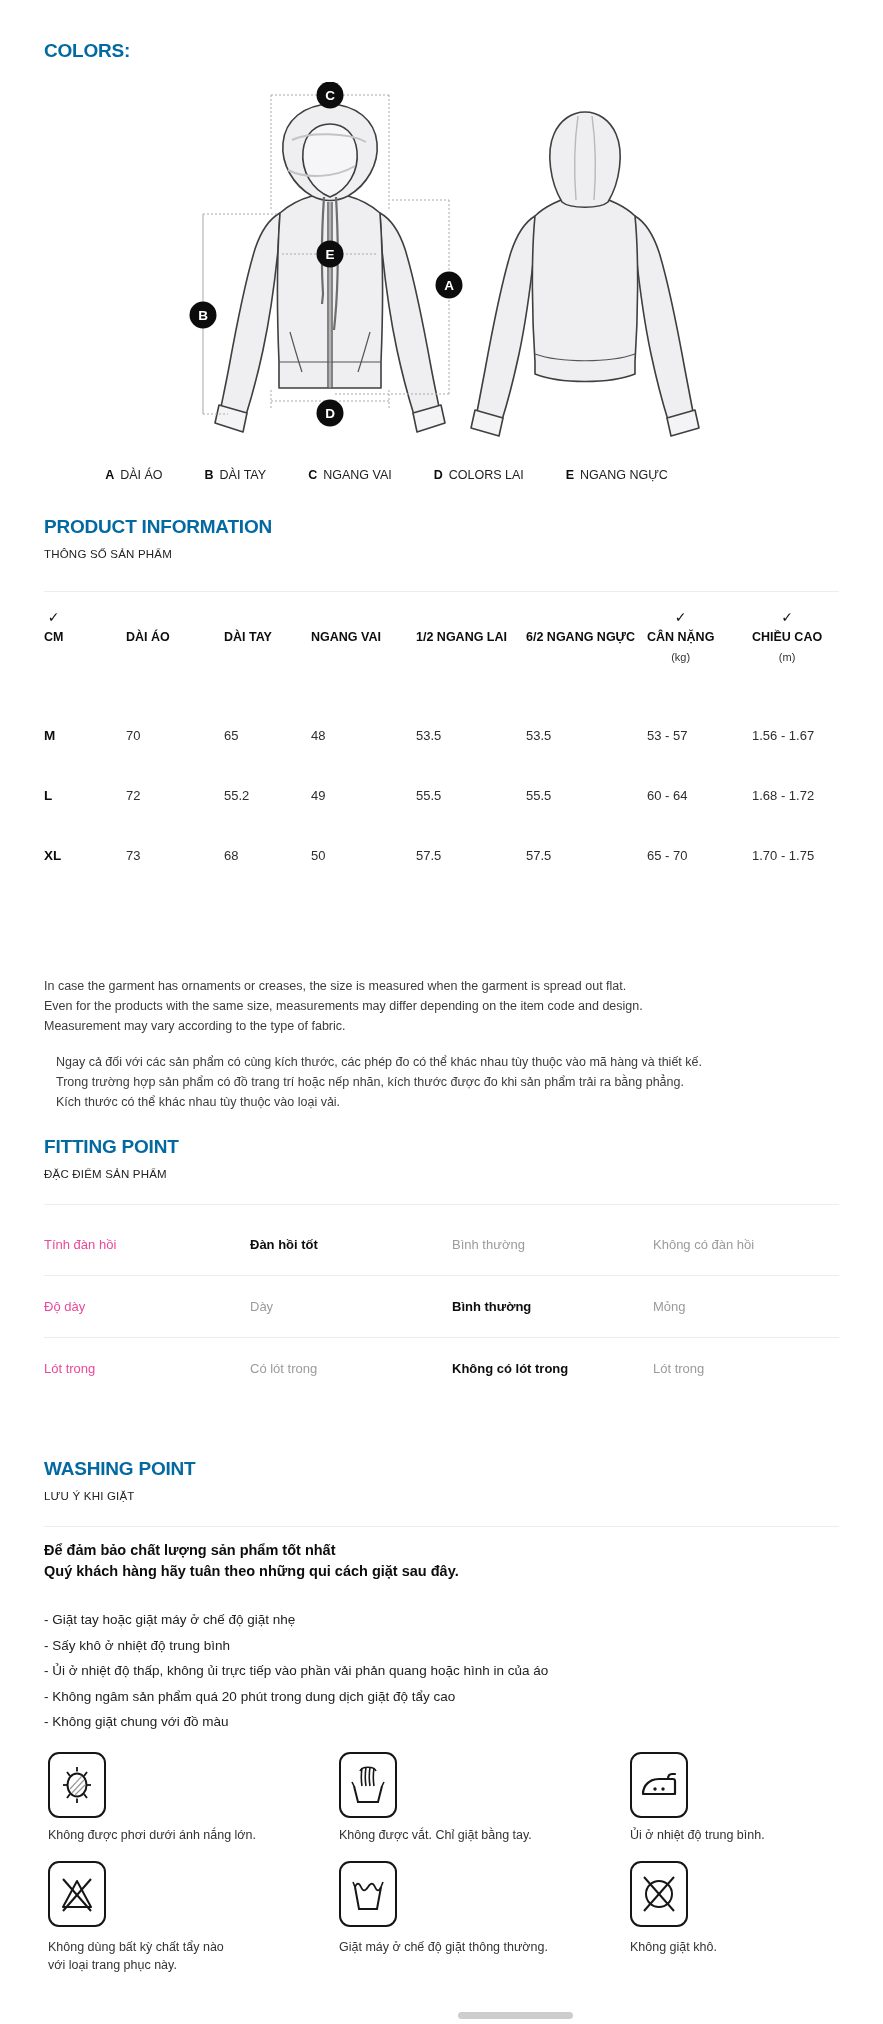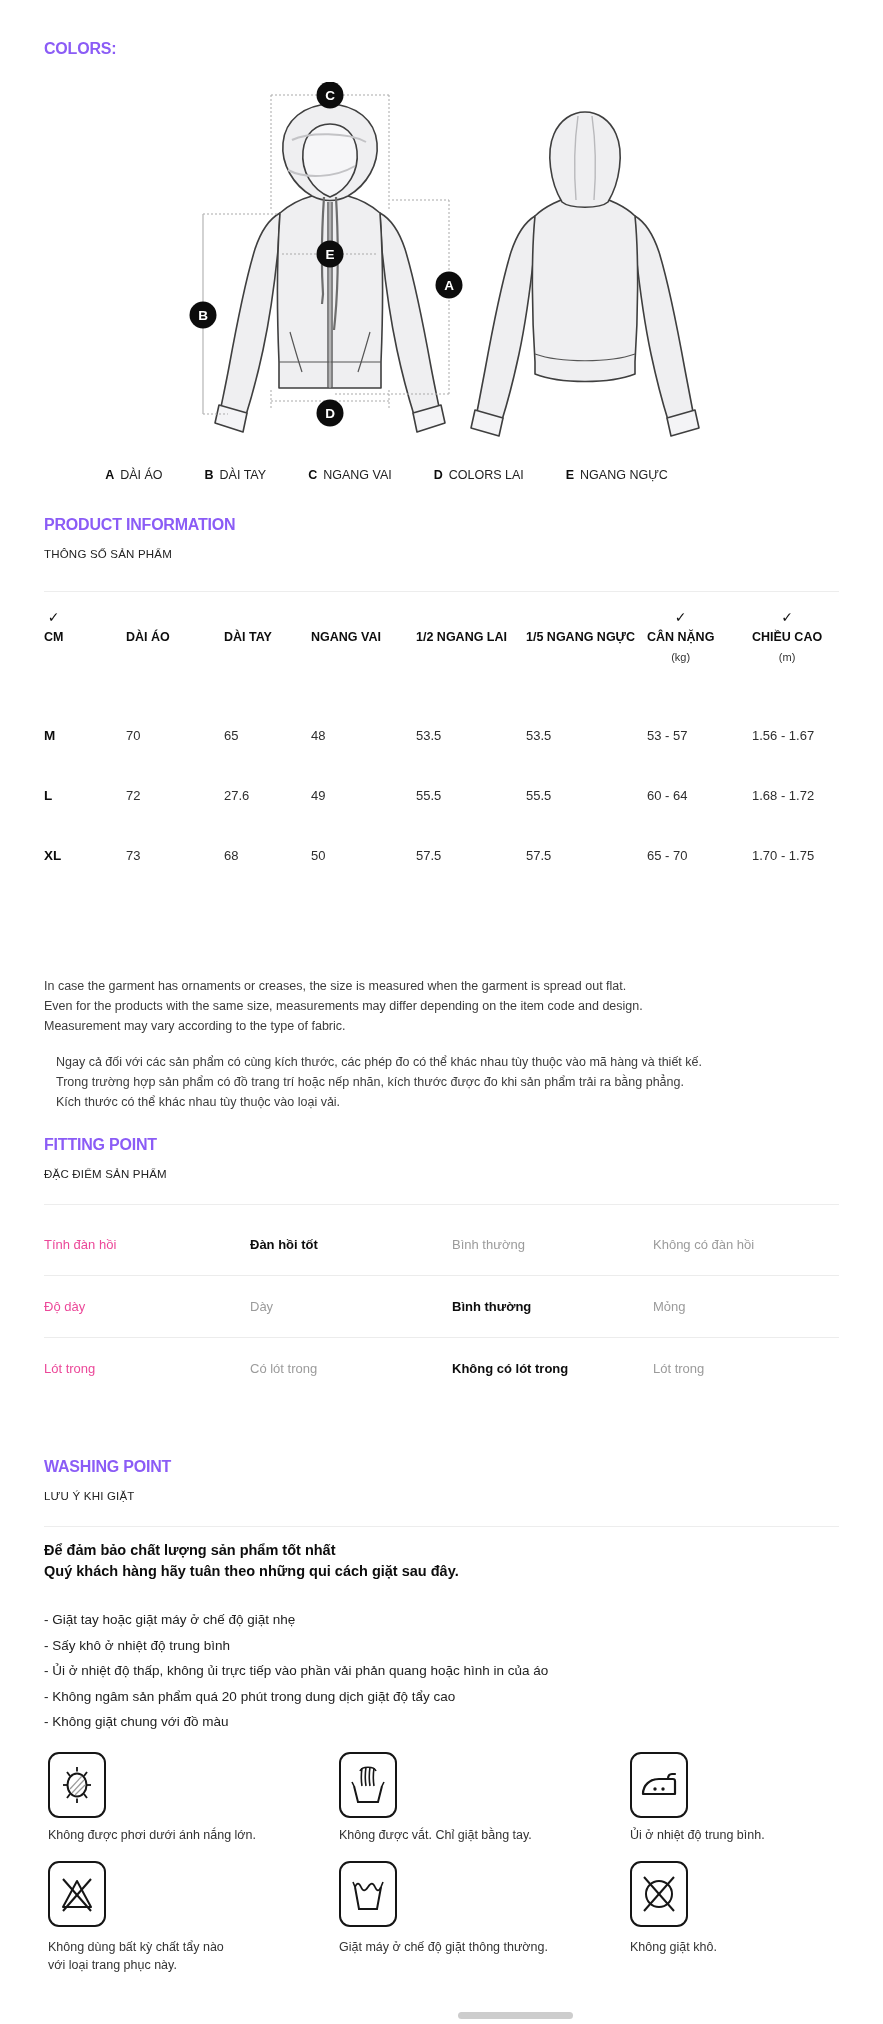"COLORS:" .h1 { color: #8b5cf6 -> #0369a1; font-size: 16px -> 19px }
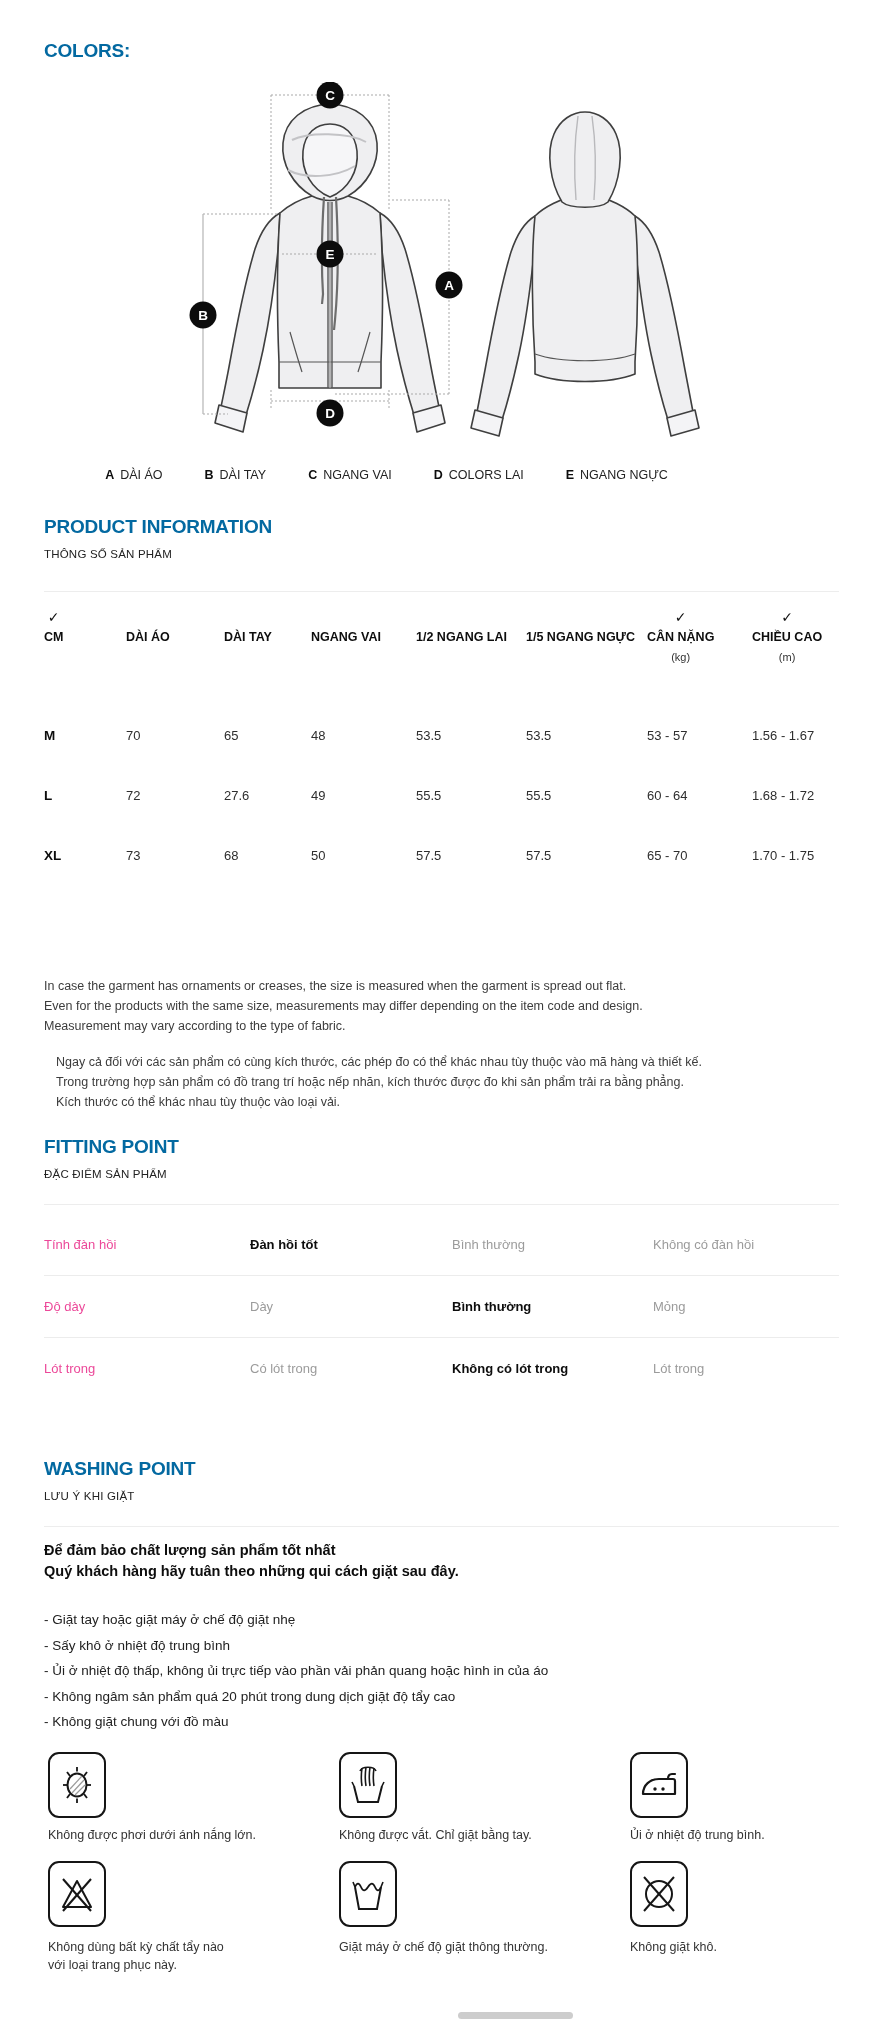"1/5 NGANG NGỰC" span.hlabel { text: 1/5 -> 6/2 }
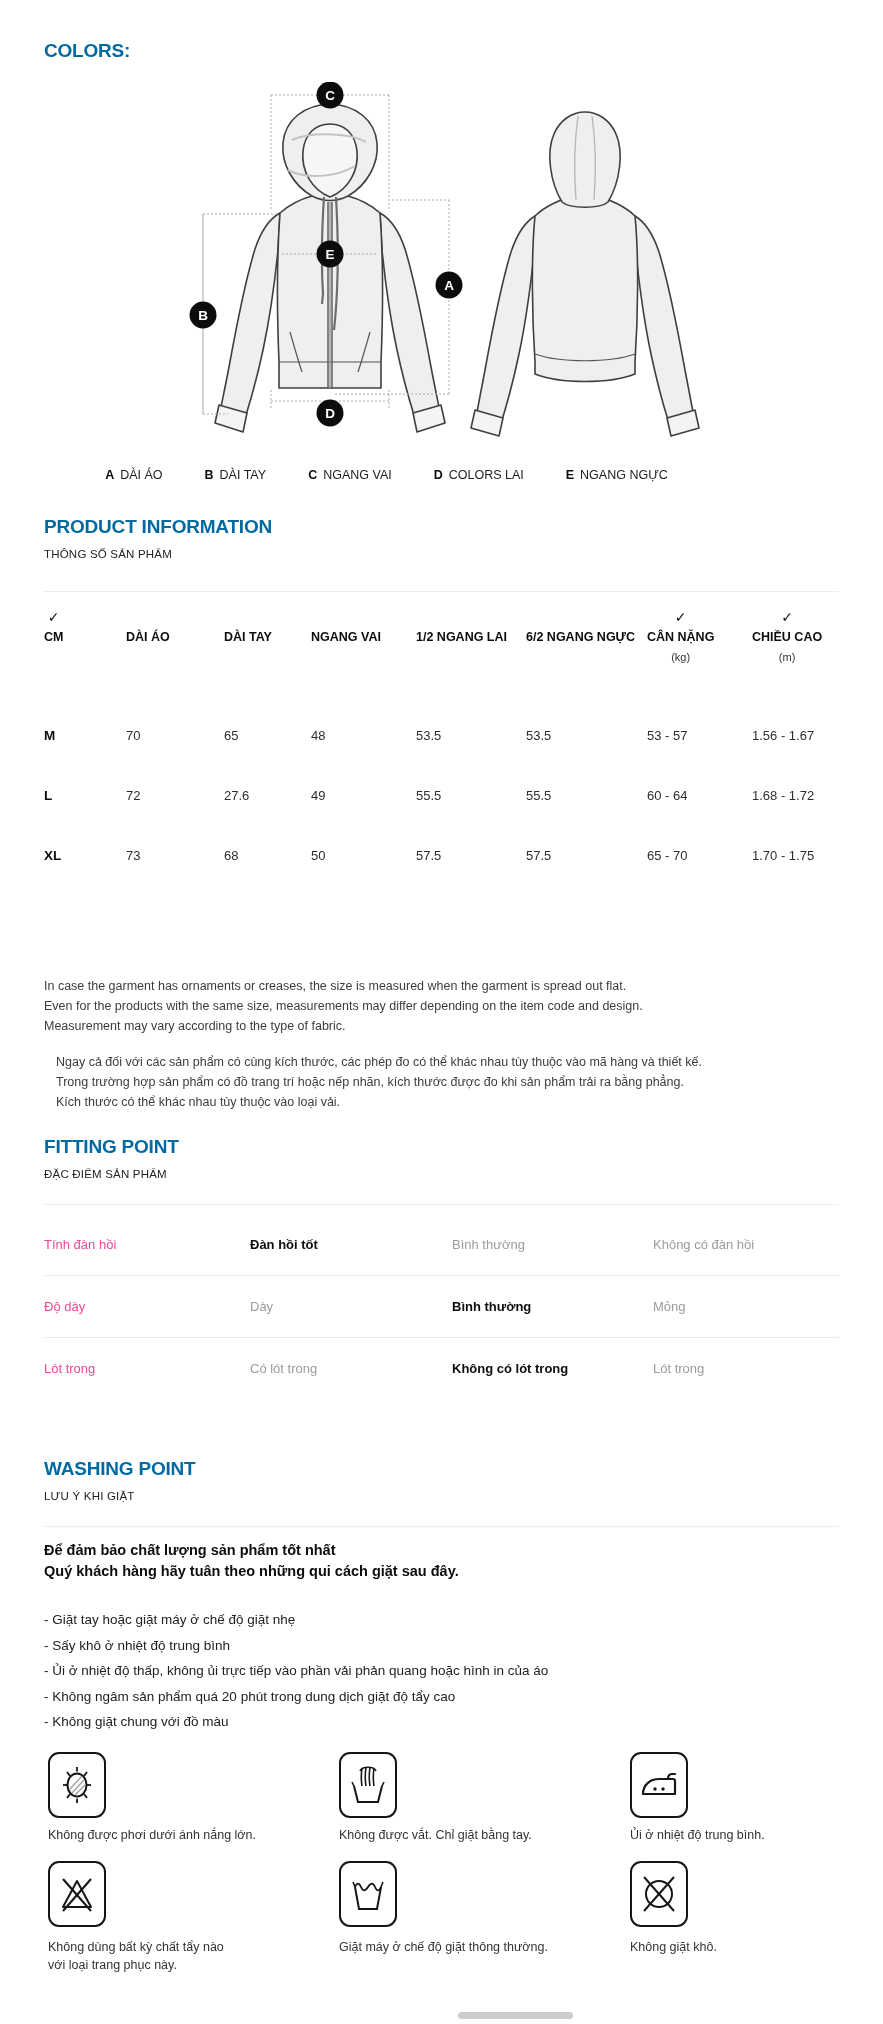"27.6" div.val { text: 27.6 -> 55.2 }
